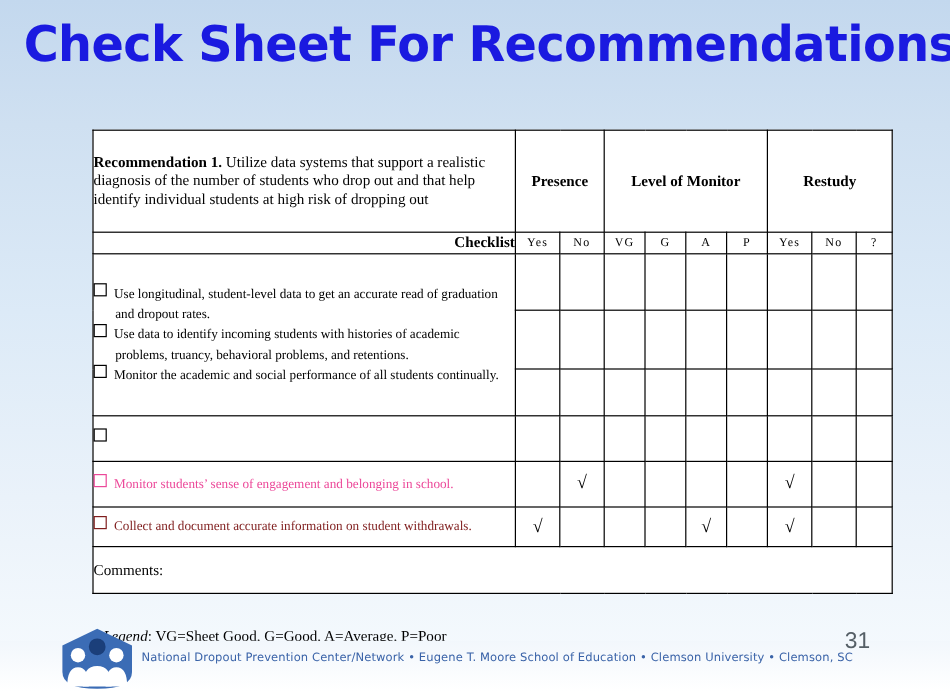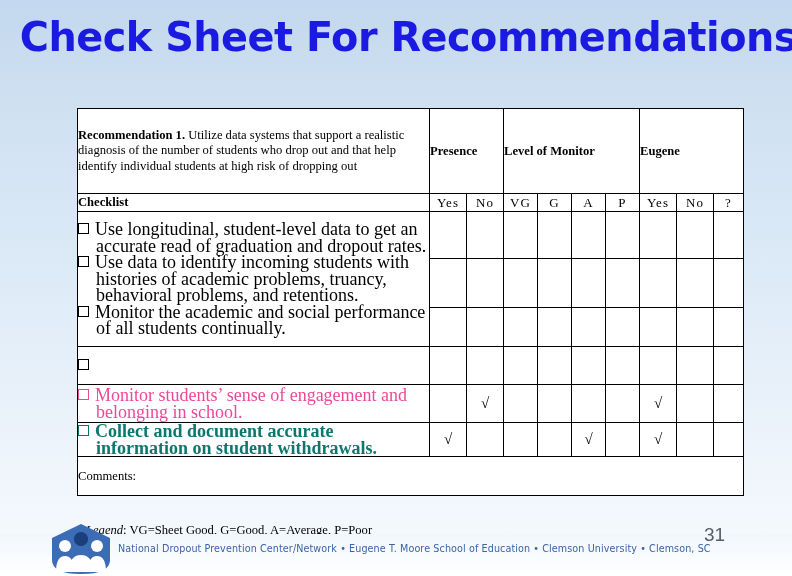"Presence" .grp-head { text-align: none -> center }
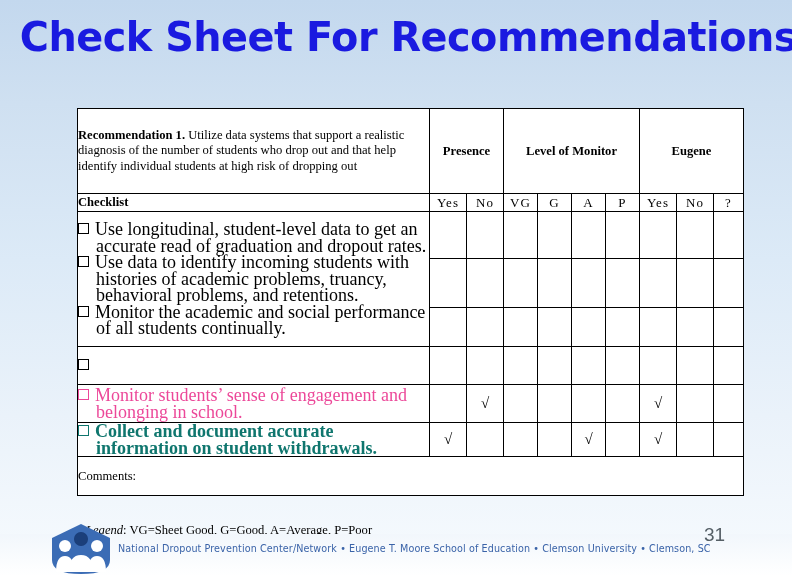"Eugene" td.grp-head { text: Eugene -> Restudy }
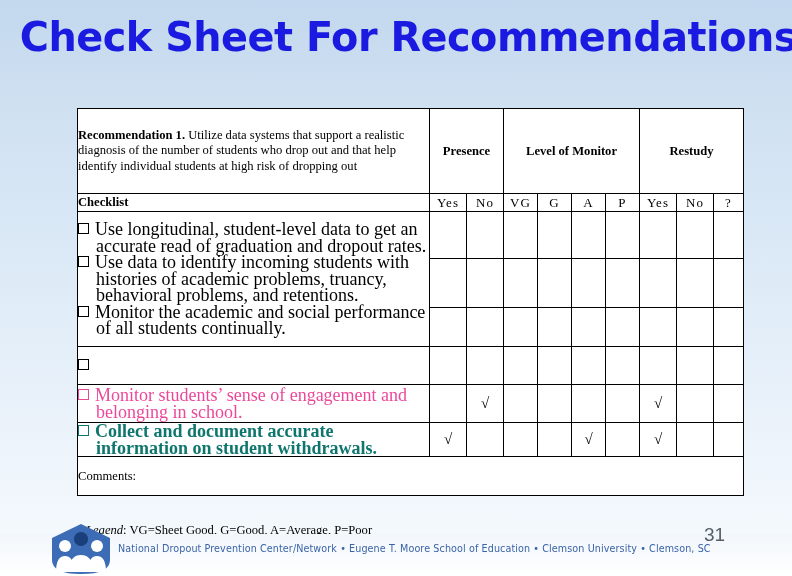"Checklist" .checklist-head { text-align: left -> right }
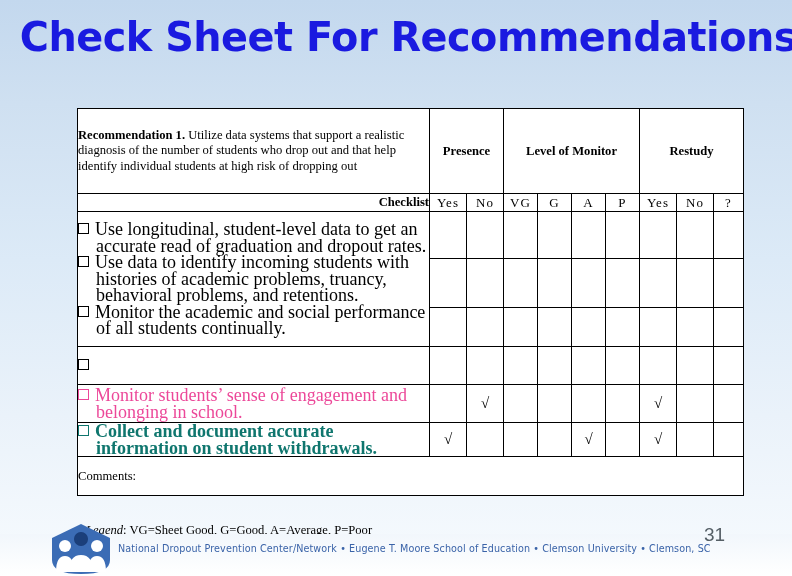"Yes" .sub-head { font-size: 13px -> 10px }
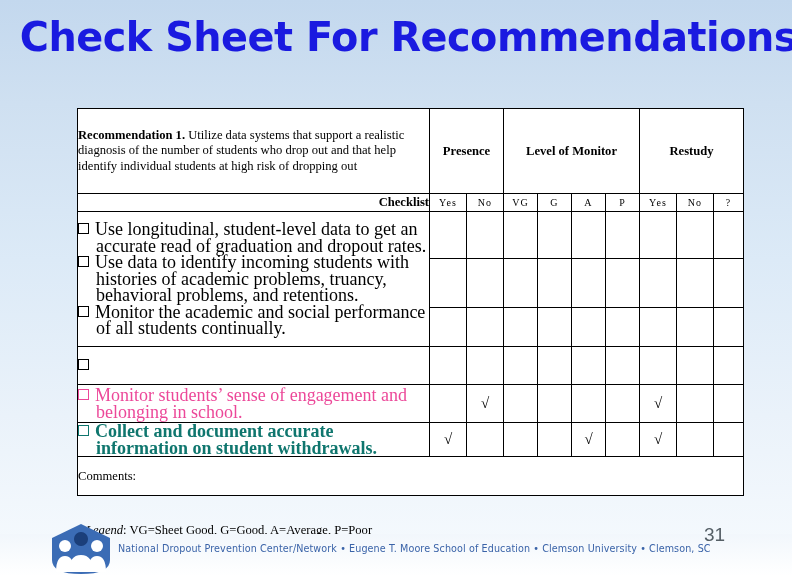"Use longitudinal, student-level data to" .item-cell { font-size: 18px -> 11px }
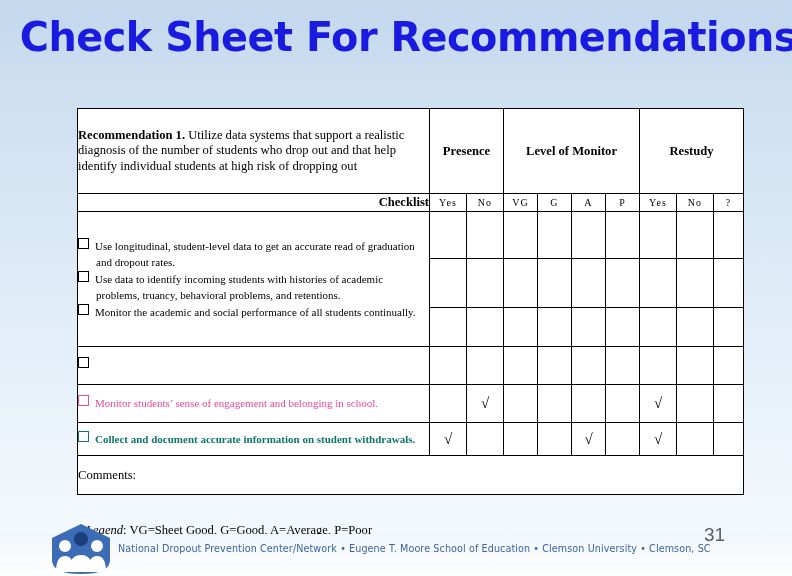"Collect and document accurate" .c-green { color: #0f766e -> #7f1d1d; font-weight: bold -> none }
